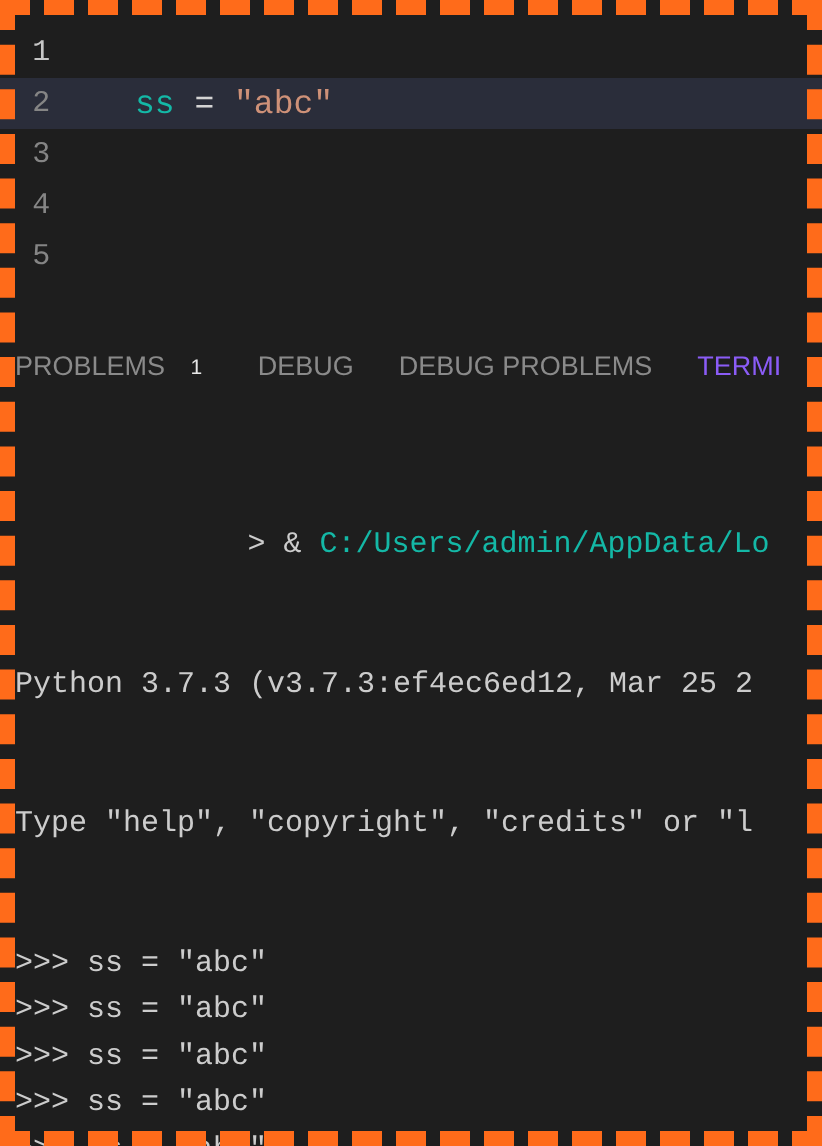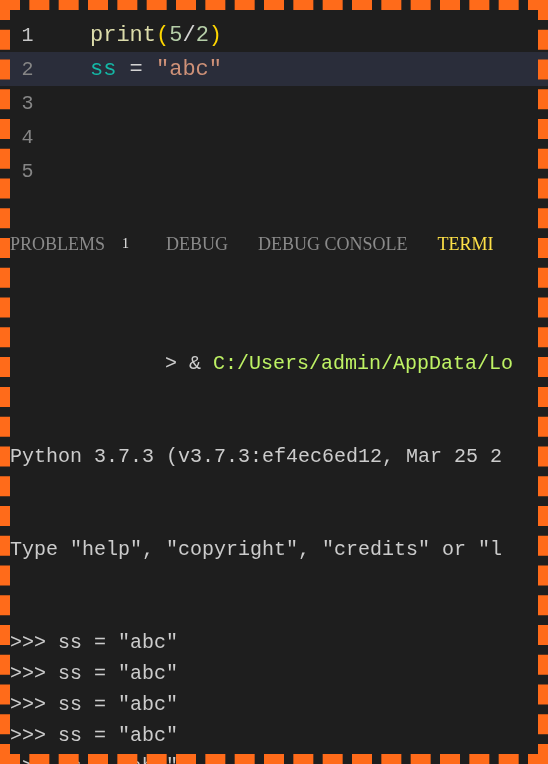"print(5/2)" div.code-content { html: <div><span>print</span><span>(</span><span>5</span><span>/</span><span>2</span><span>)</span></div> -> none }
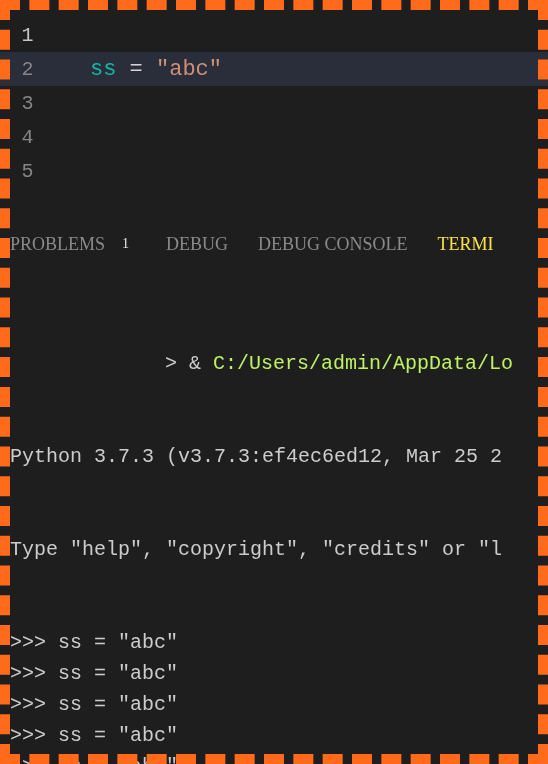"PROBLEMS" .panel-tabs { font-family: Liberation Serif, serif -> Liberation Sans, sans-serif }
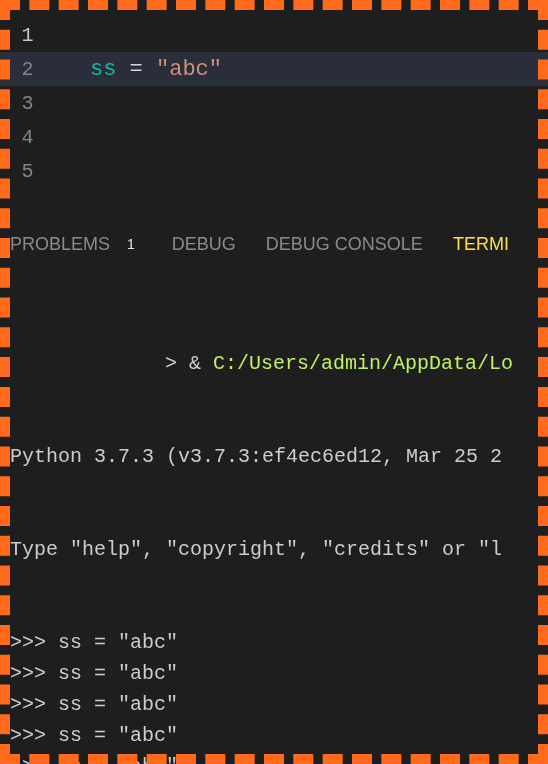"DEBUG CONSOLE" span { text: CONSOLE -> PROBLEMS }
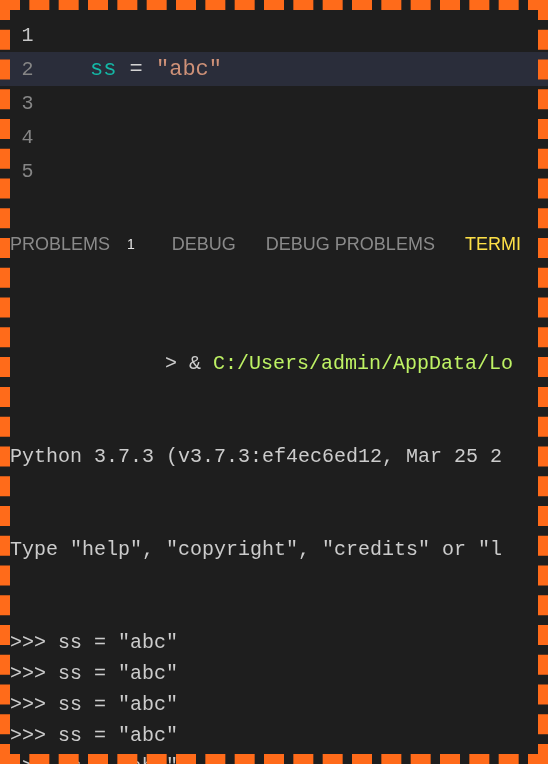"TERMI" .tab.active { color: #fde047 -> #8b5cf6 }
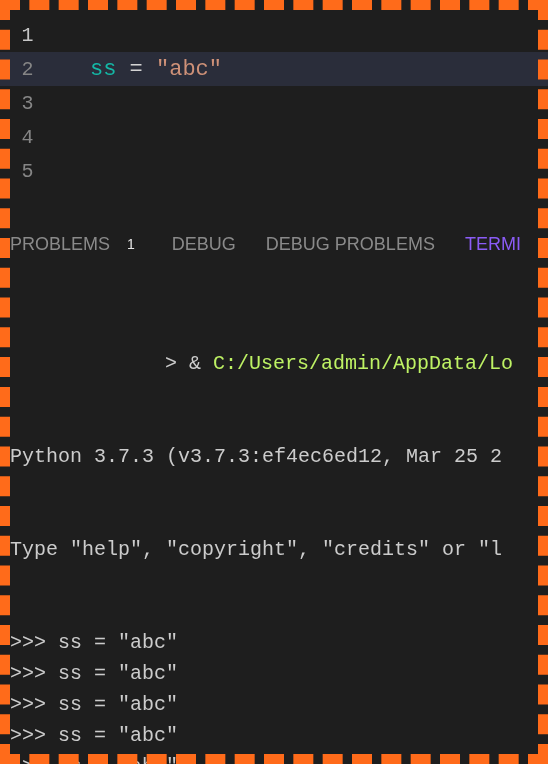"C:/Users/admin/AppData/Lo" .term-path { color: #bef264 -> #14b8a6 }
